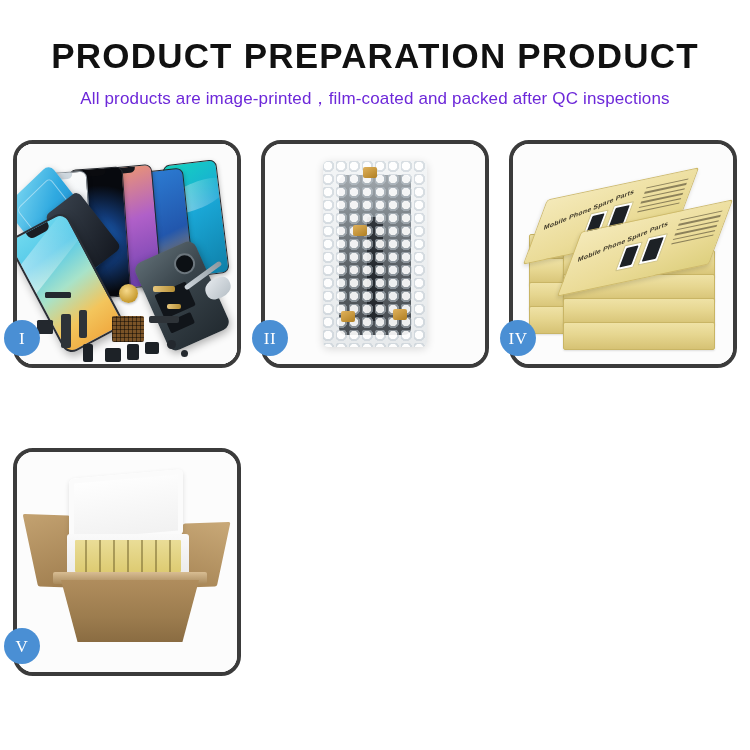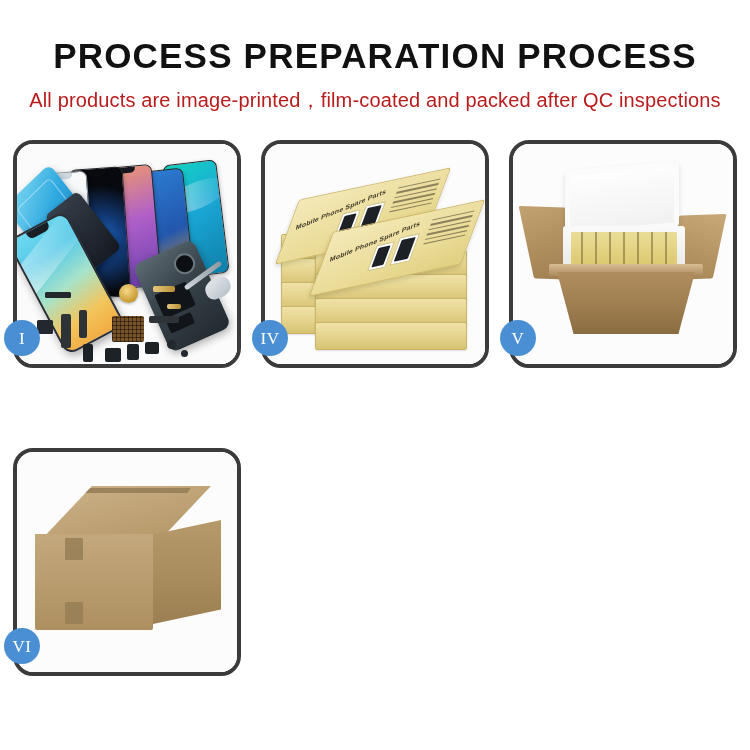"PROCESS PREPARATION PROCESS" div.title { text: PROCESS PREPARATION PROCESS -> PRODUCT PREPARATION PRODUCT }
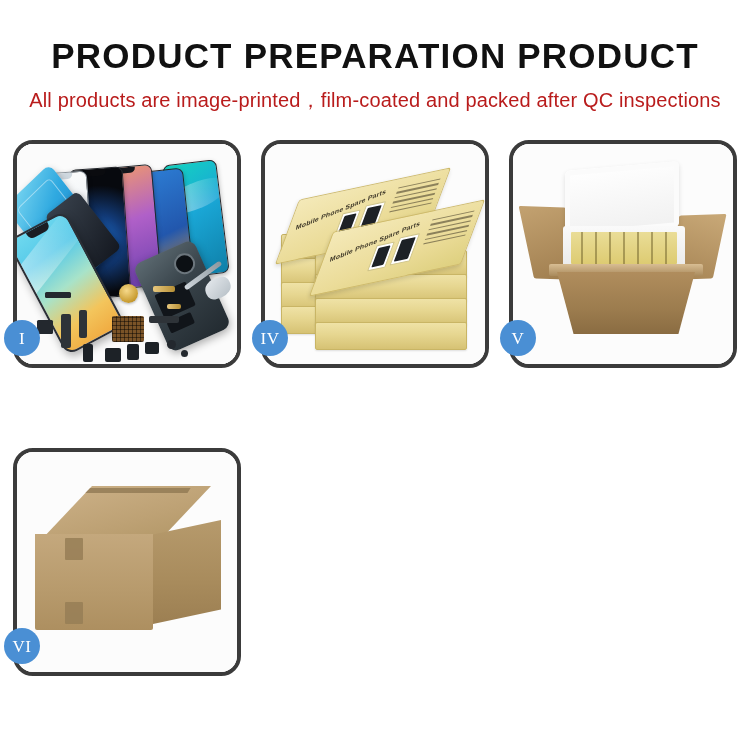"All products are" .subtitle { color: #b91c1c -> #6d28d9; font-size: 20px -> 17px }
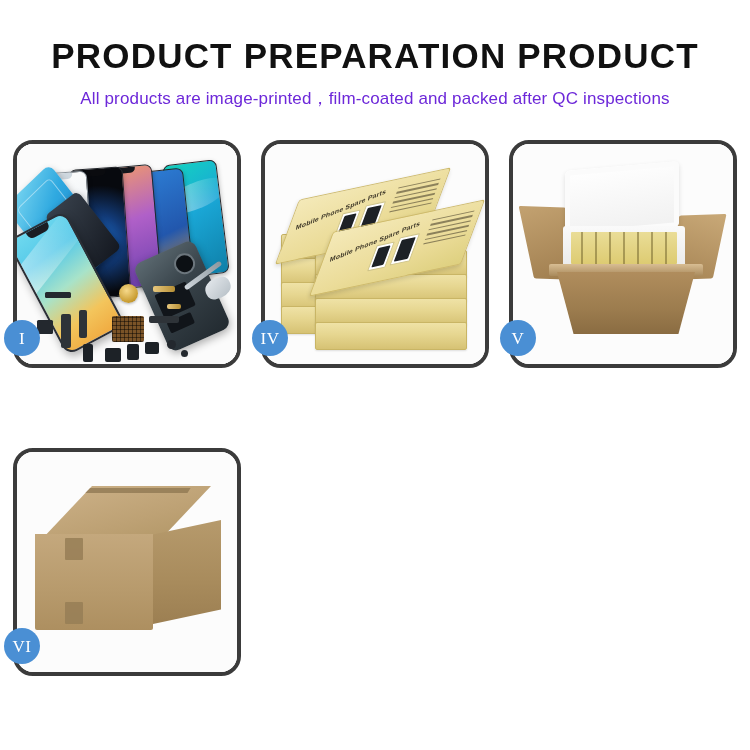"II" div.panel { html: none -> <div> <div> <div> <div></div> <div></div> <div></div> <div></div> <div></div> <div></div> <div></div> </div> </div> <div>II</div> </div> }
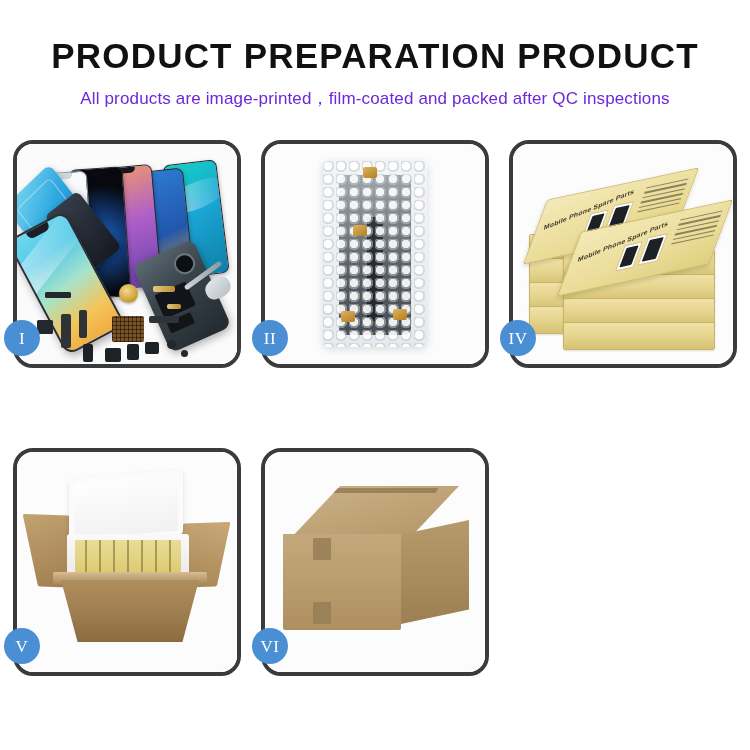"VI" div.panel { html: <div> <div> <div> <div> <div></div> </div> <div></div> <div> <div></div> <div></div> </div> </div> </div> <div>VI</div> </div> -> none }
